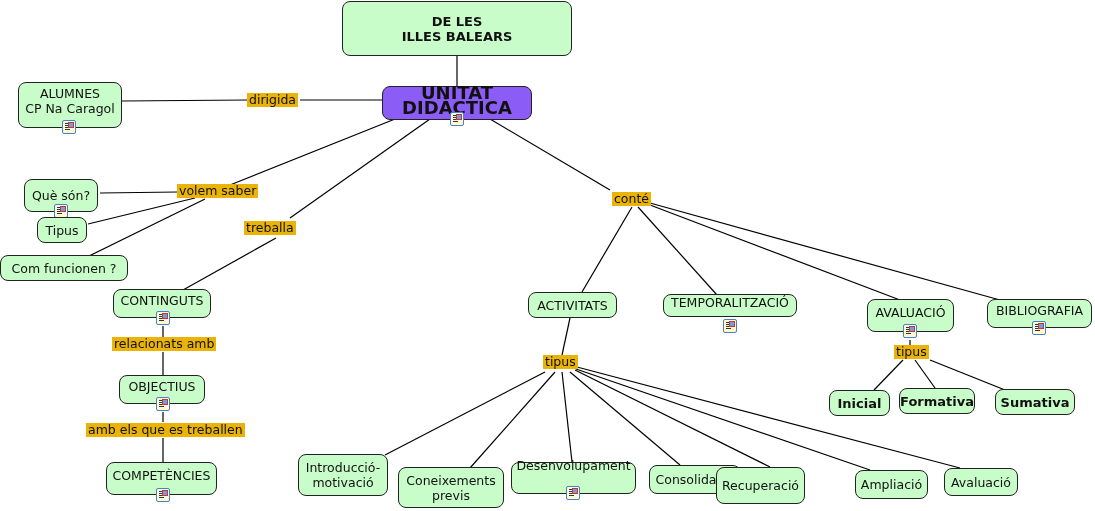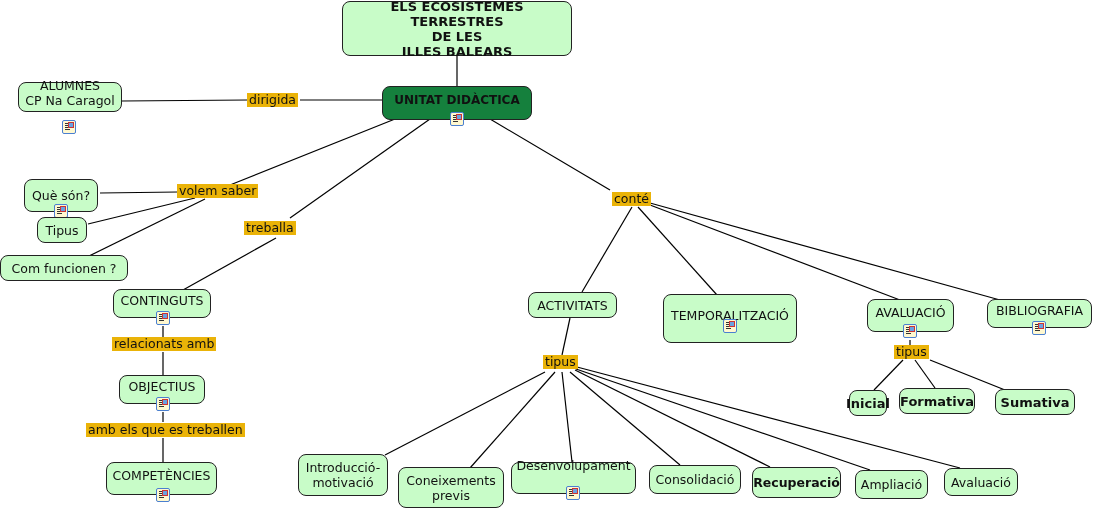"ELS ECOSISTEMES TERRESTRES" span { html: <span>ELS ECOSISTEMES TERRESTRES</span> -> none }
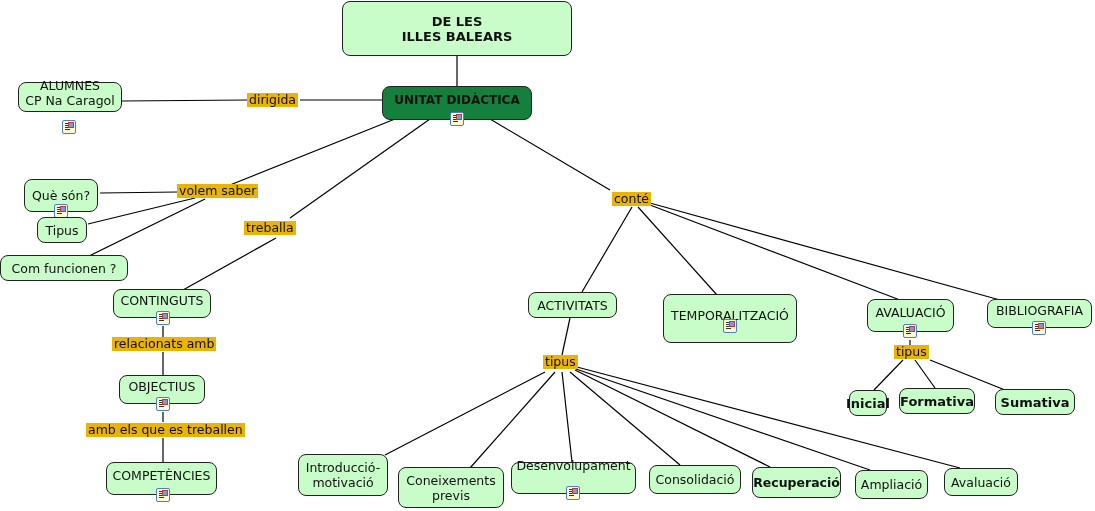"ALUMNES" div.node { height: 30px -> 46px }
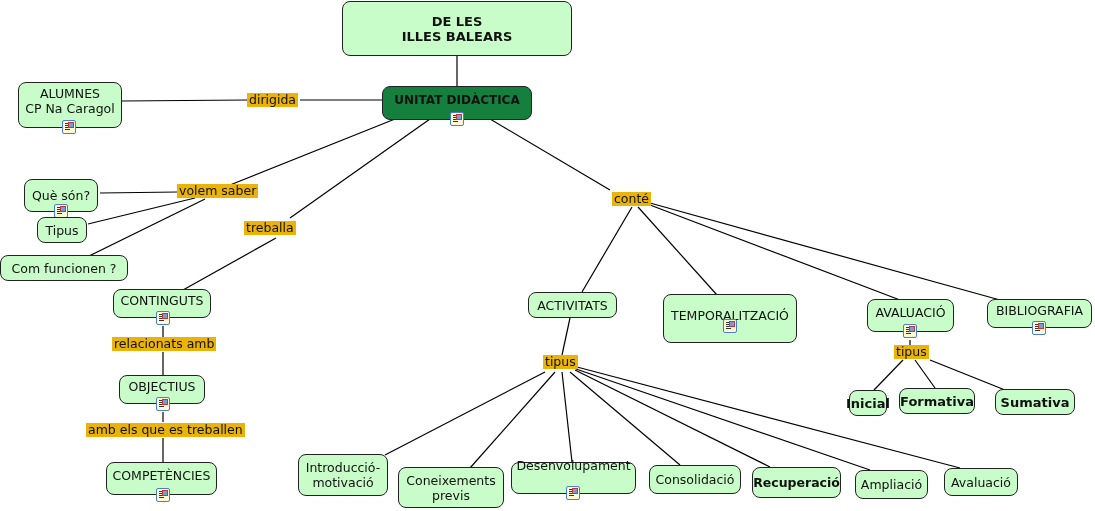"UNITAT DIDÀCTICA" .node.main { background: #15803d -> #8b5cf6; font-size: 12px -> 18px }
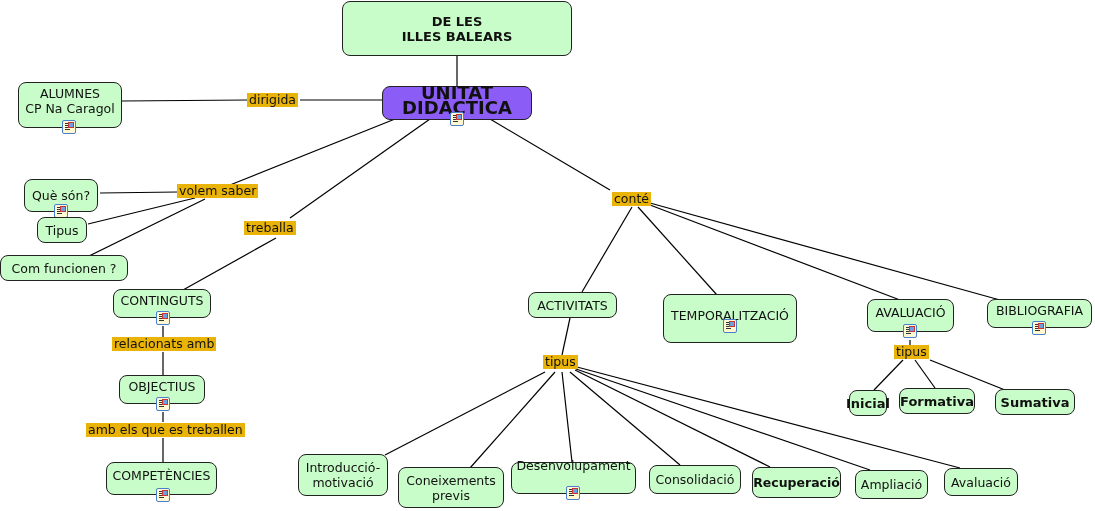"TEMPORALITZACIÓ" div.node { height: 49px -> 23px }
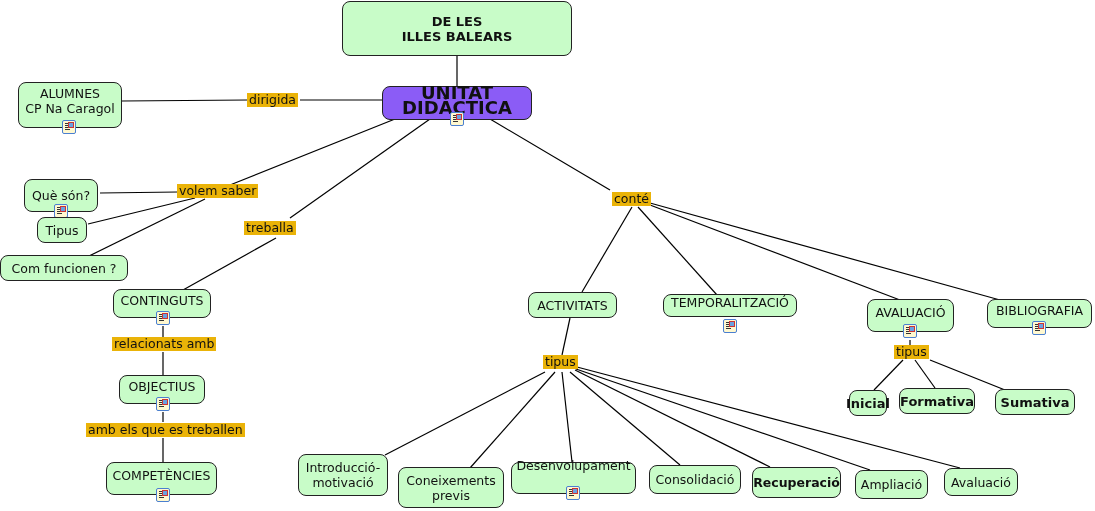"Inicial" div.node { margin-left: 20px -> none; width: 38px -> 61px }
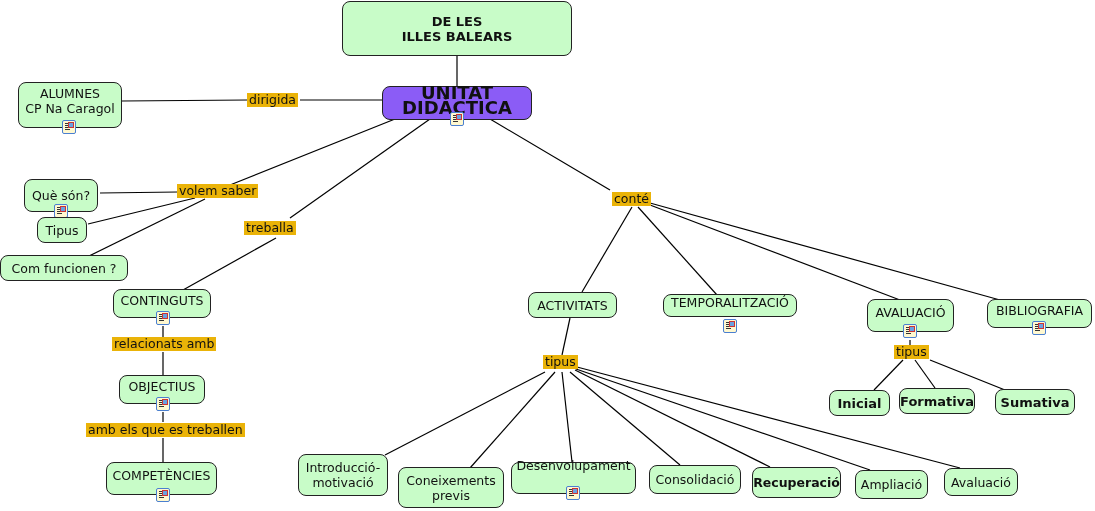"Recuperació" div.node { font-weight: bold -> none; height: 31px -> 37px; left: 752px -> 716px }
